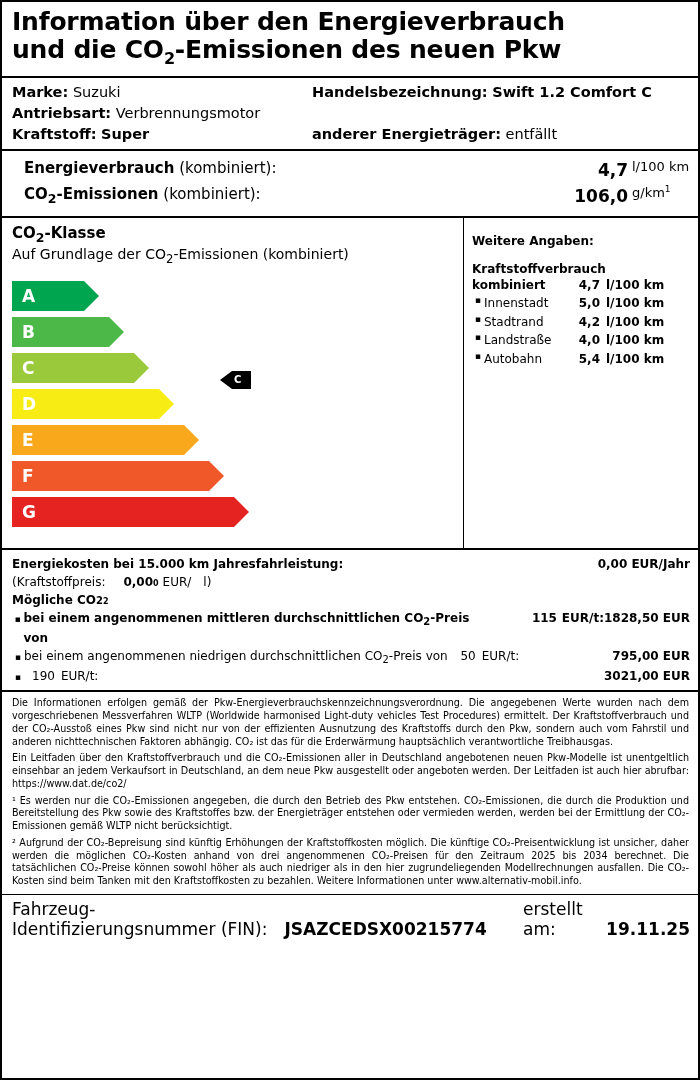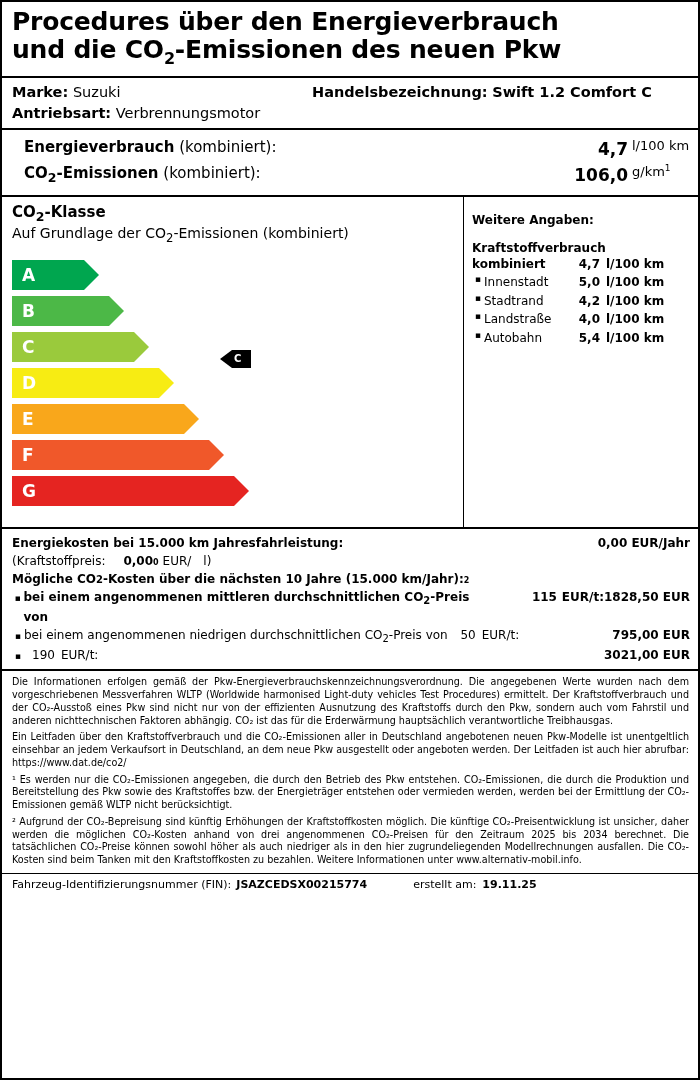"Procedures über den Energieverbrauch" span { text: Procedures -> Information }
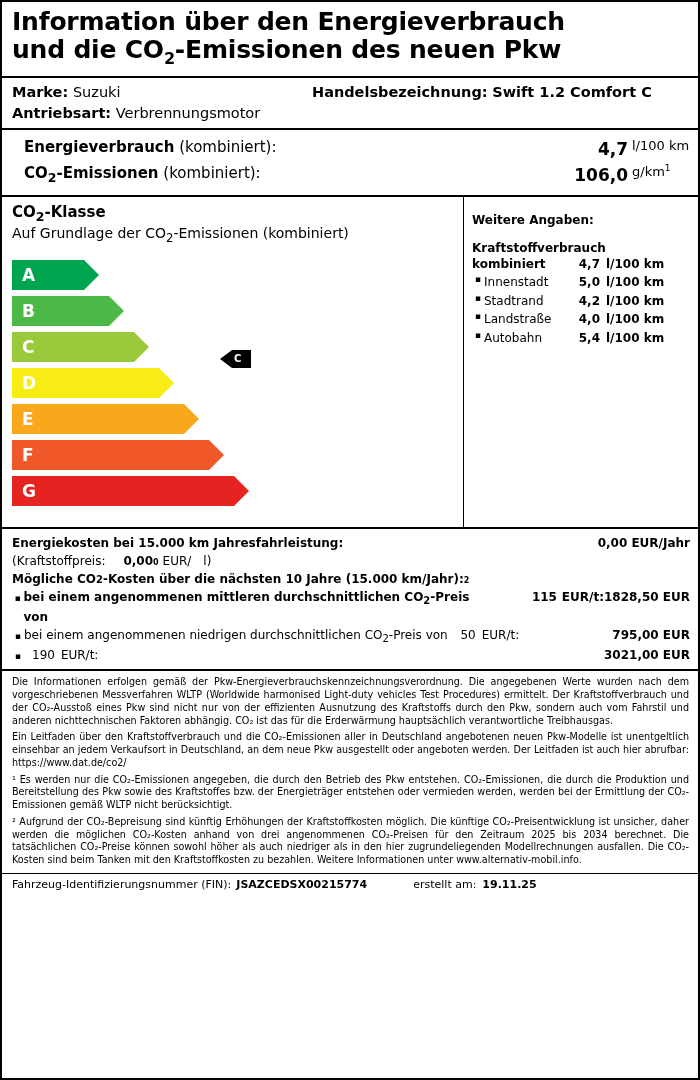"Kraftstoff: Super" div.row { html: none -> <div> <div><span>Kraftstoff:</span> <span>Super</span></div> <div><span>anderer Energieträger:</span> <span>entfällt</span></div> </div> }
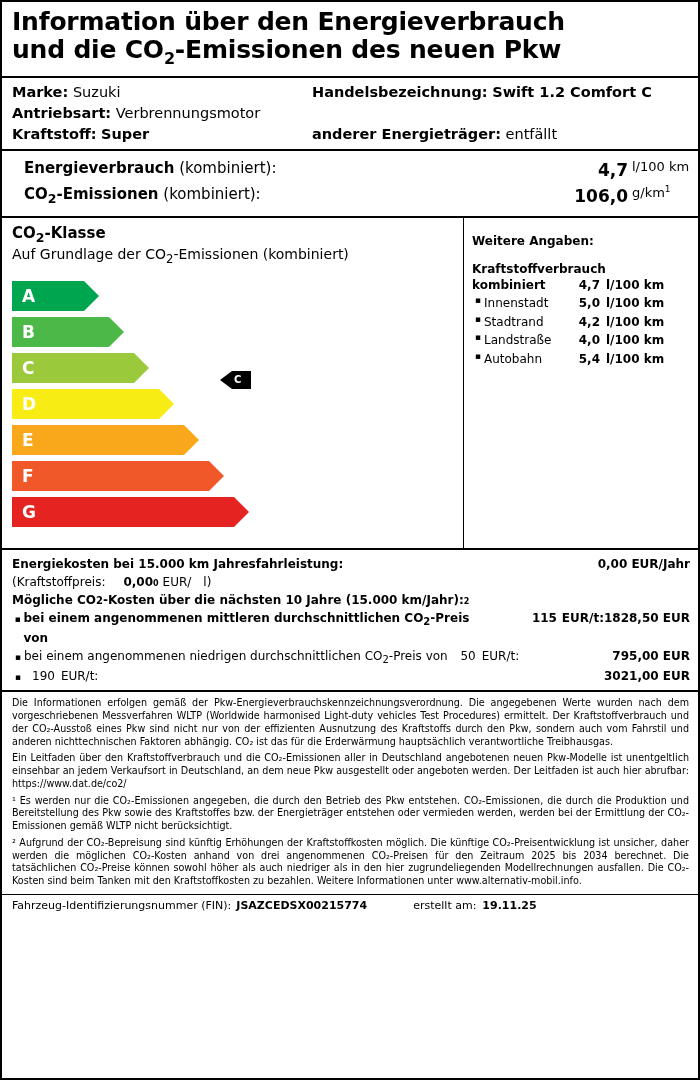"-Kosten über die nächsten 10" span { html: <span>-Kosten über die nächsten 10 Jahre (15.000 km/Jahr):</span> -> none }
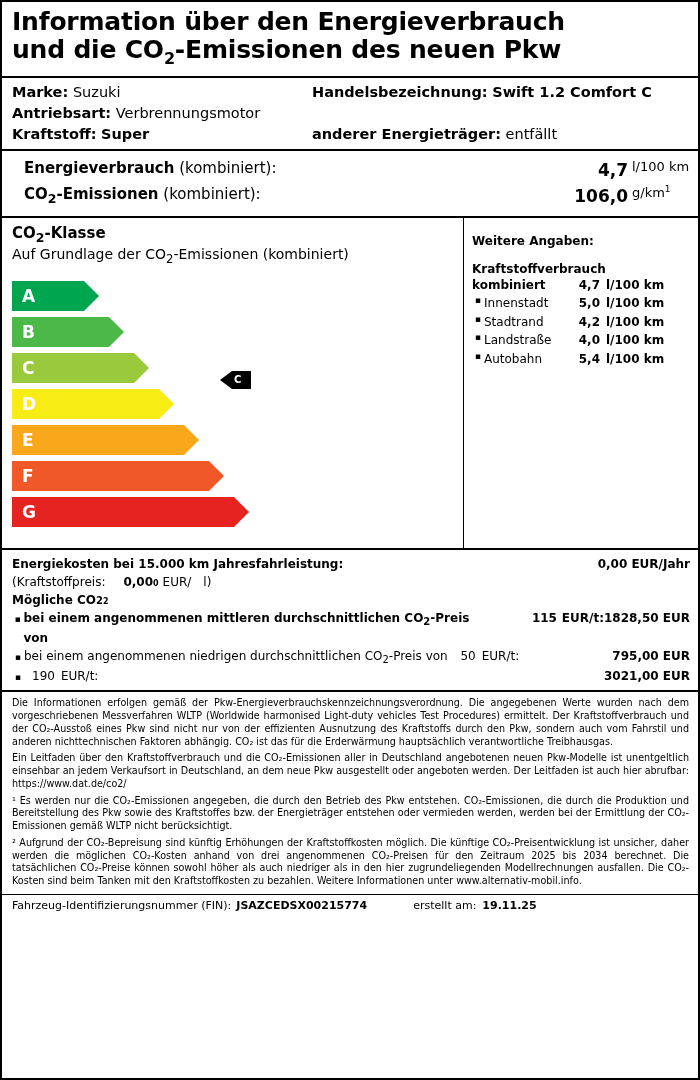"Fahrzeug-Identifizierungsnummer (FIN):" .footer { align-items: center -> flex-end; font-size: 11px -> 17px }
